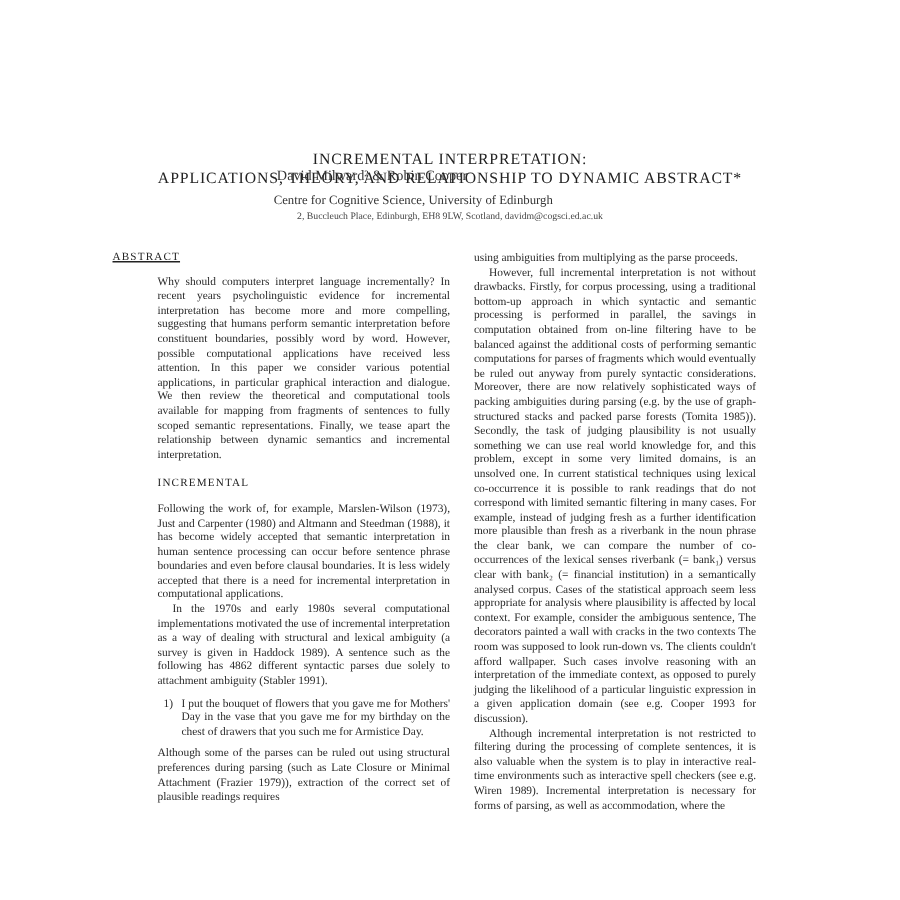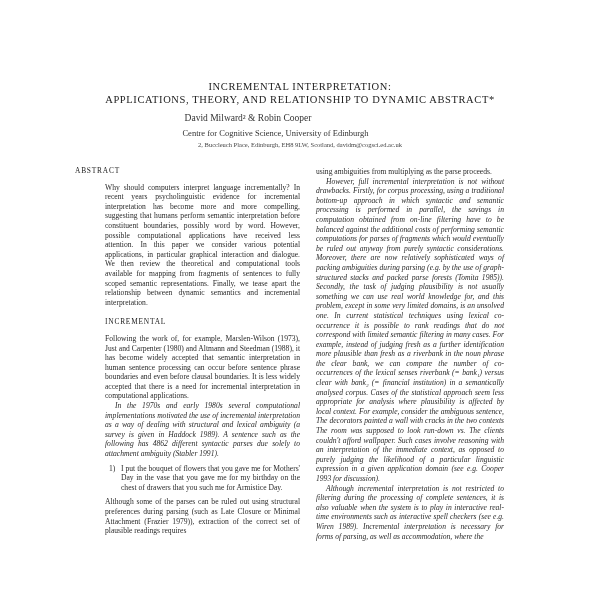"INCREMENTAL INTERPRETATION:" .title { margin-top: none -> 20px }
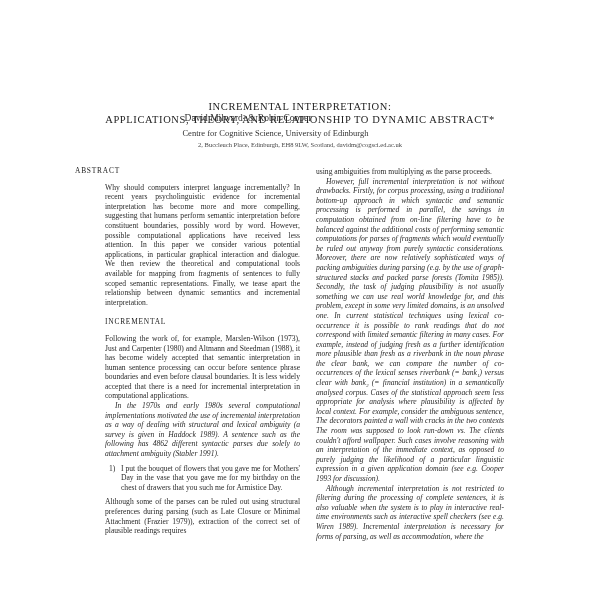"ABSTRACT" div.heading { text-decoration: none -> underline }
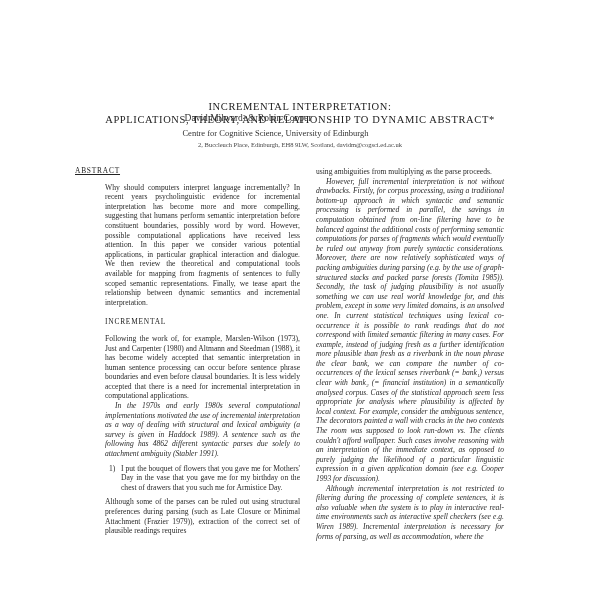"However, full incremental interpretation" .indent { font-style: italic -> none }
